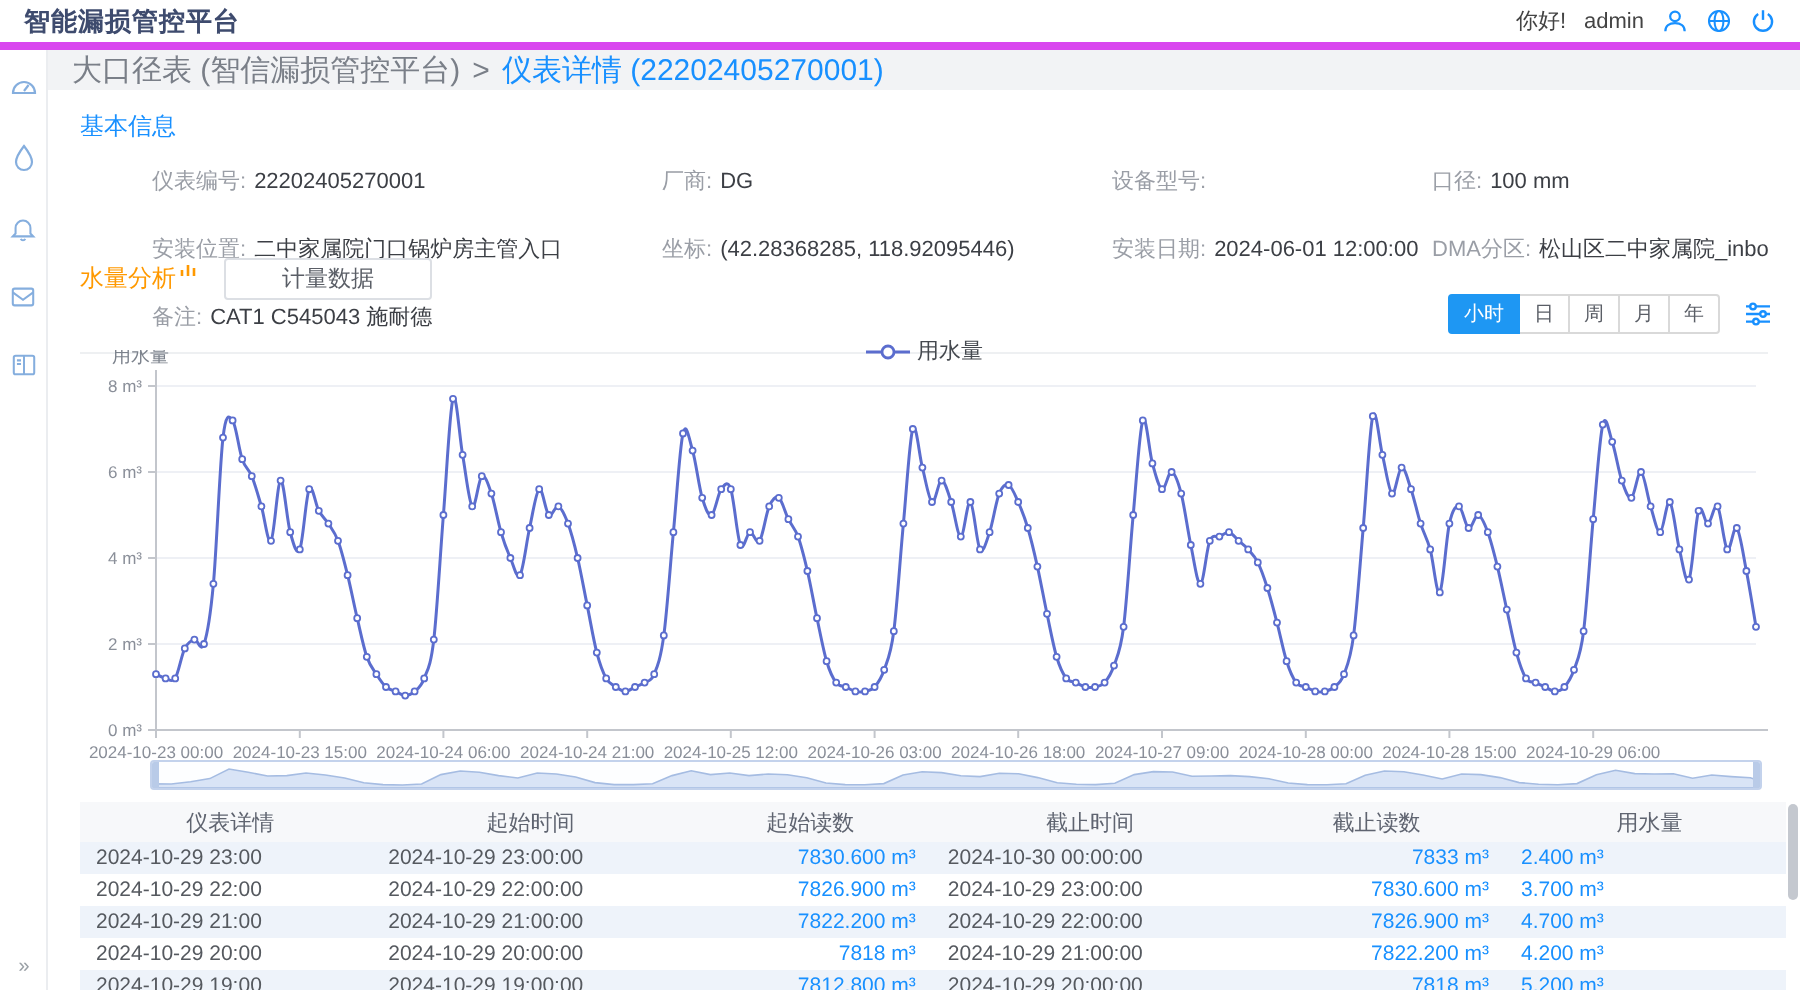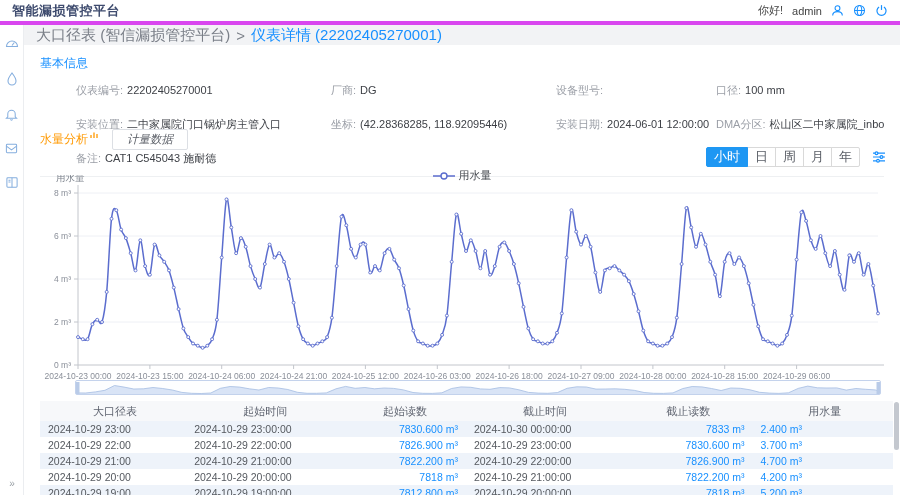"计量数据" .tab-idle { font-style: italic -> none; padding: 2px 14px -> 2px 28px }
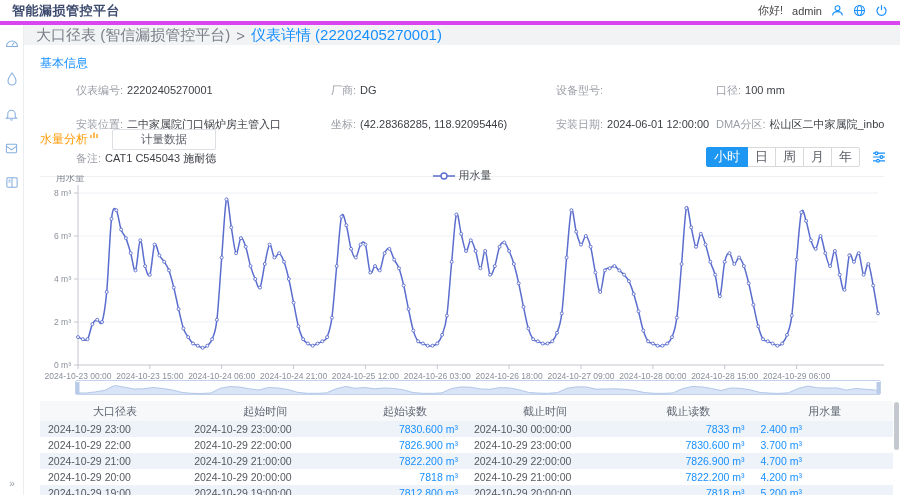"小时" .gbtn { font-size: 13px -> 10px }
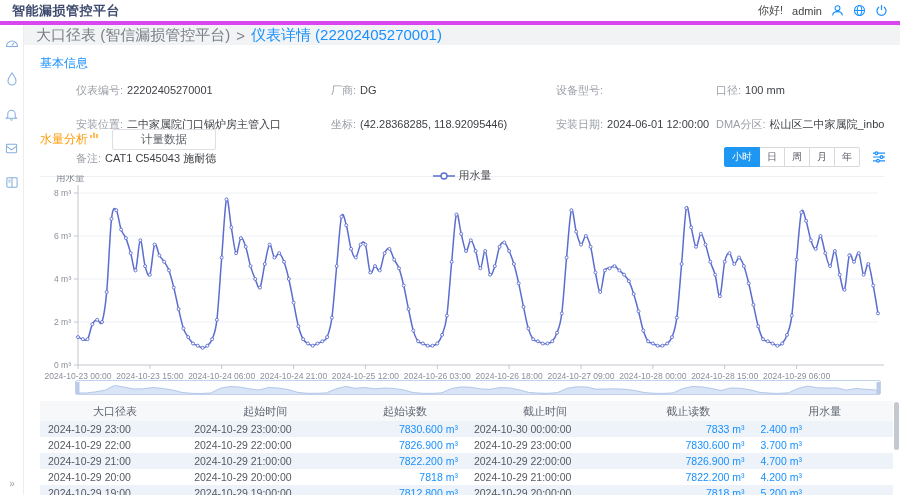"大口径表" th { text: 大口径表 -> 仪表详情 }
